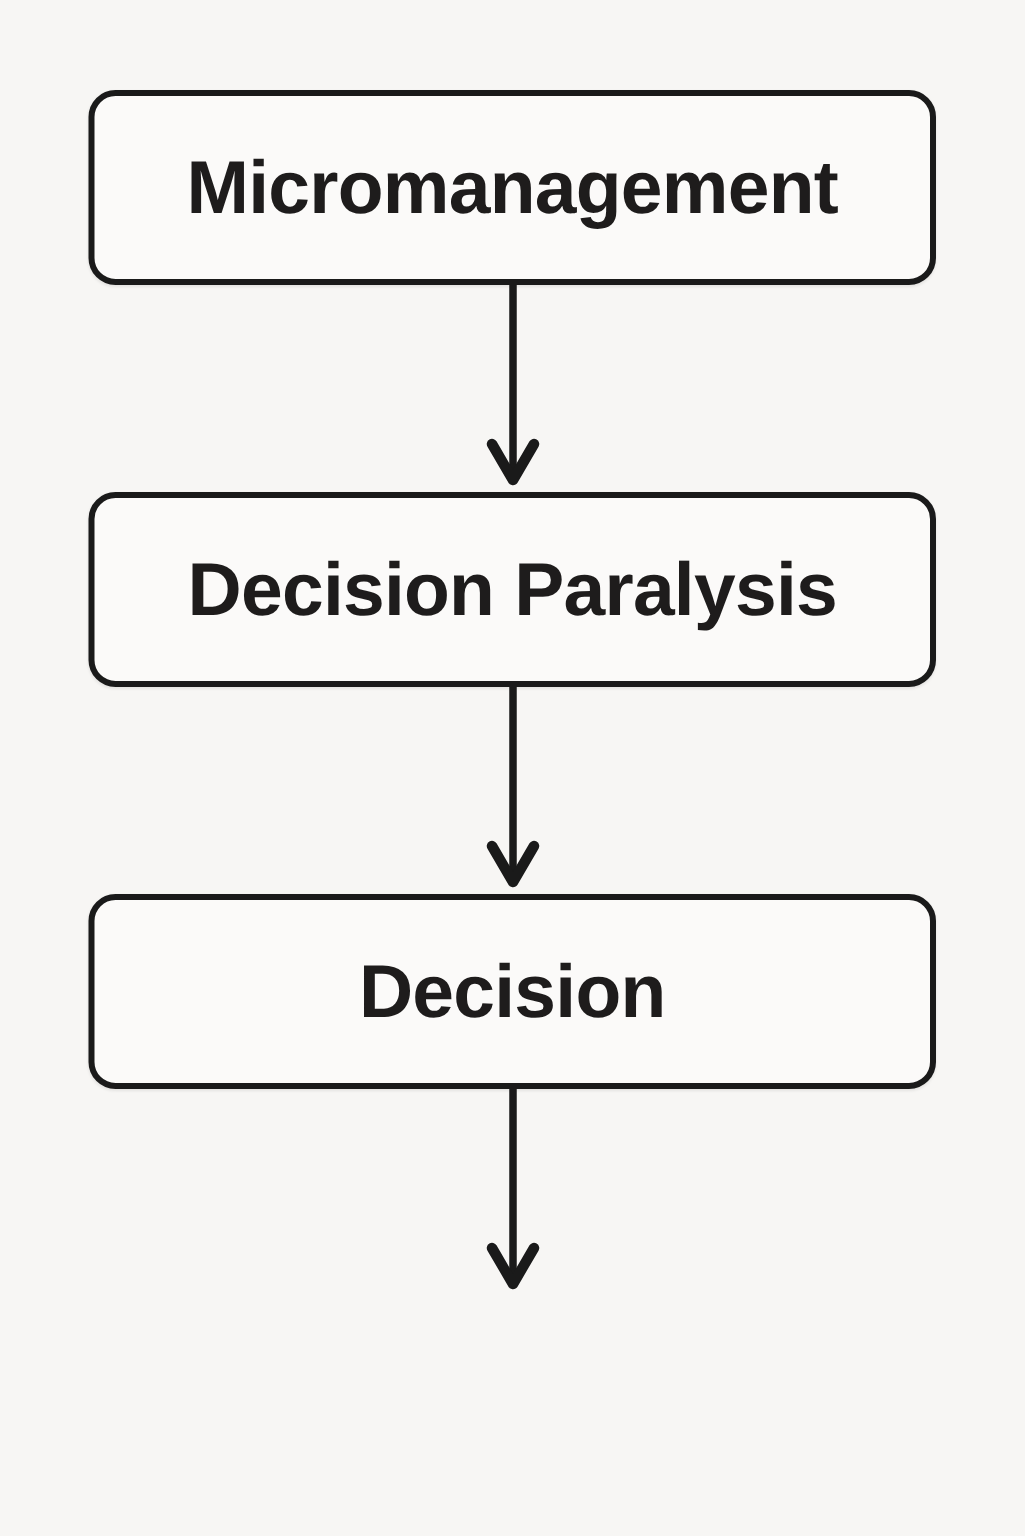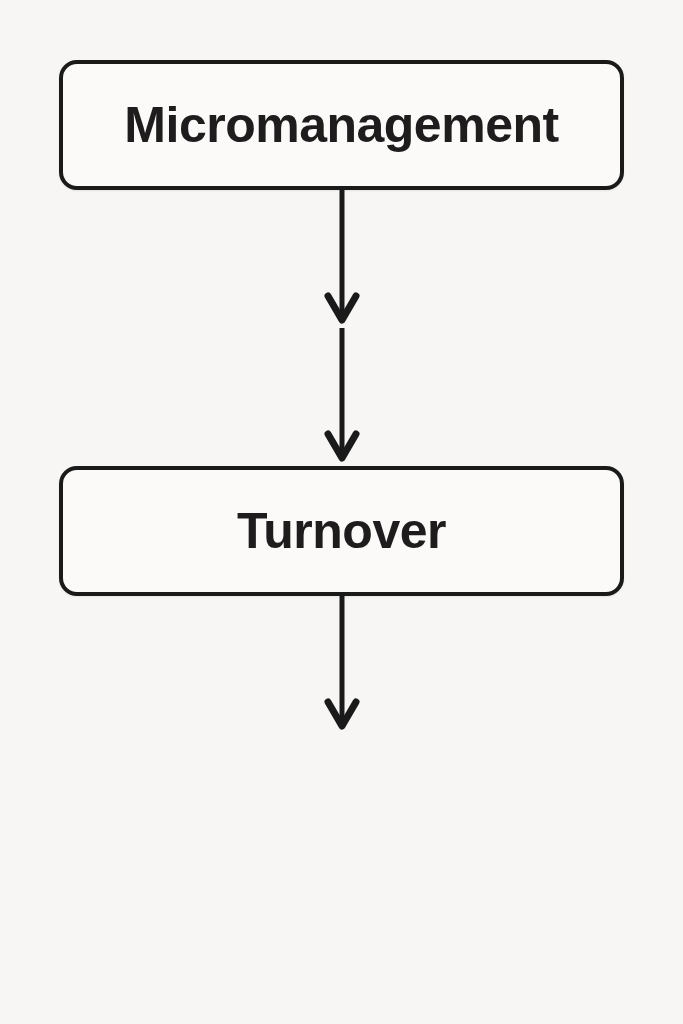"Decision Paralysis" div.node { html: none -> <div> <span>Decision Paralysis</span> </div> }
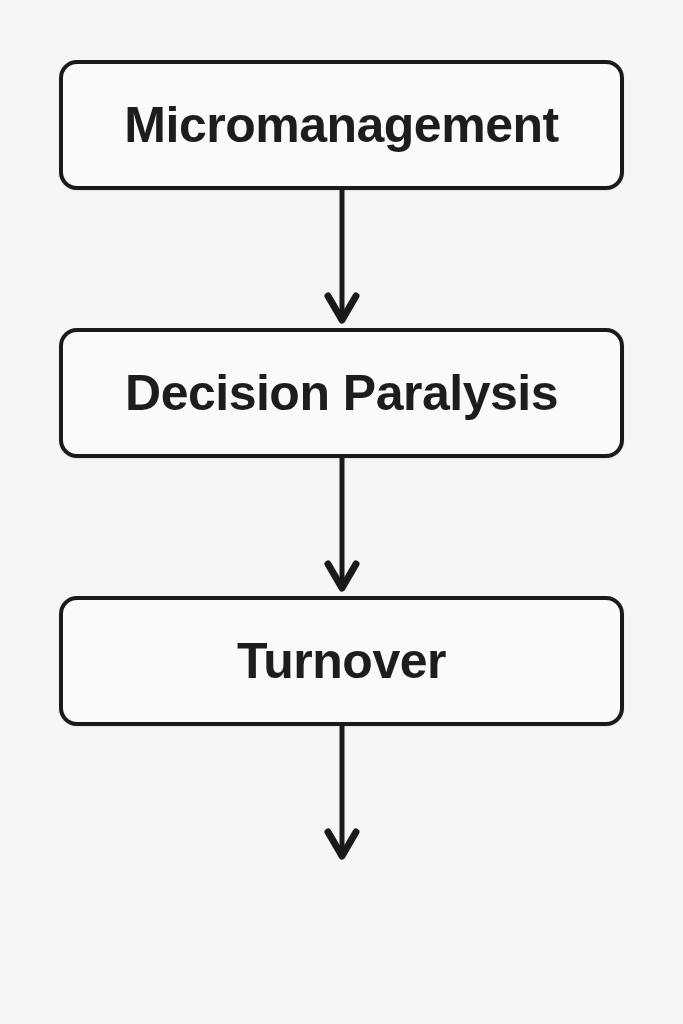"Turnover" span.node-label { text: Turnover -> Decision }
